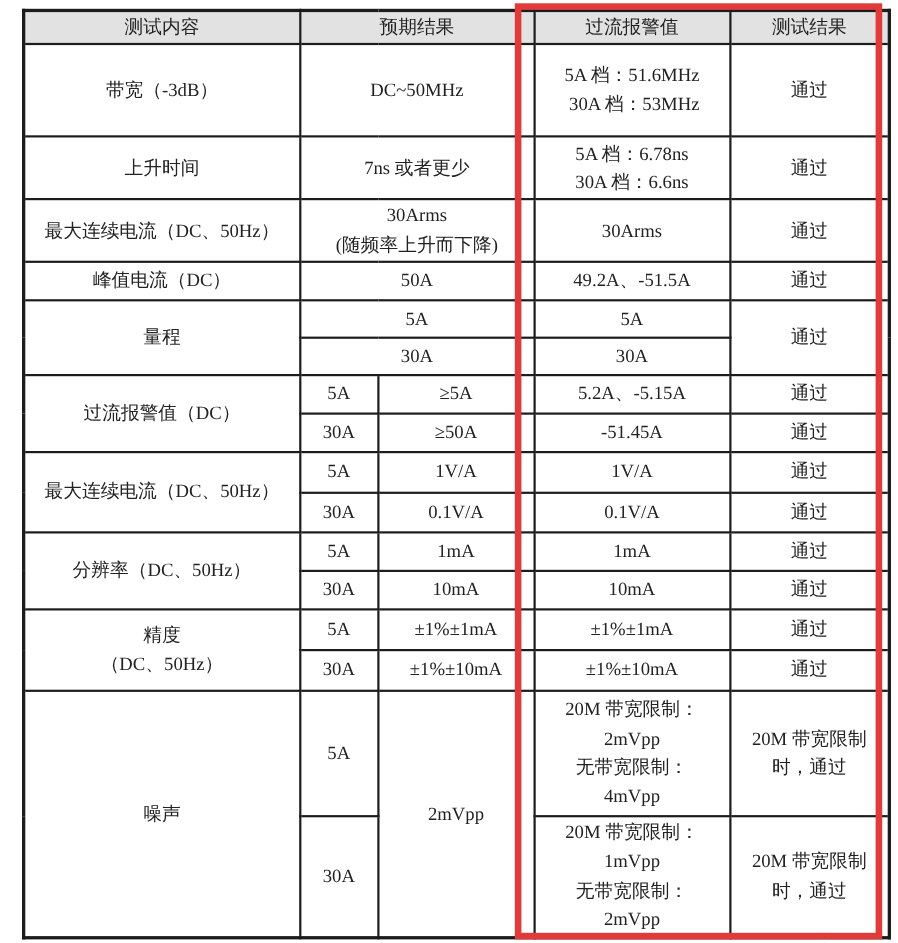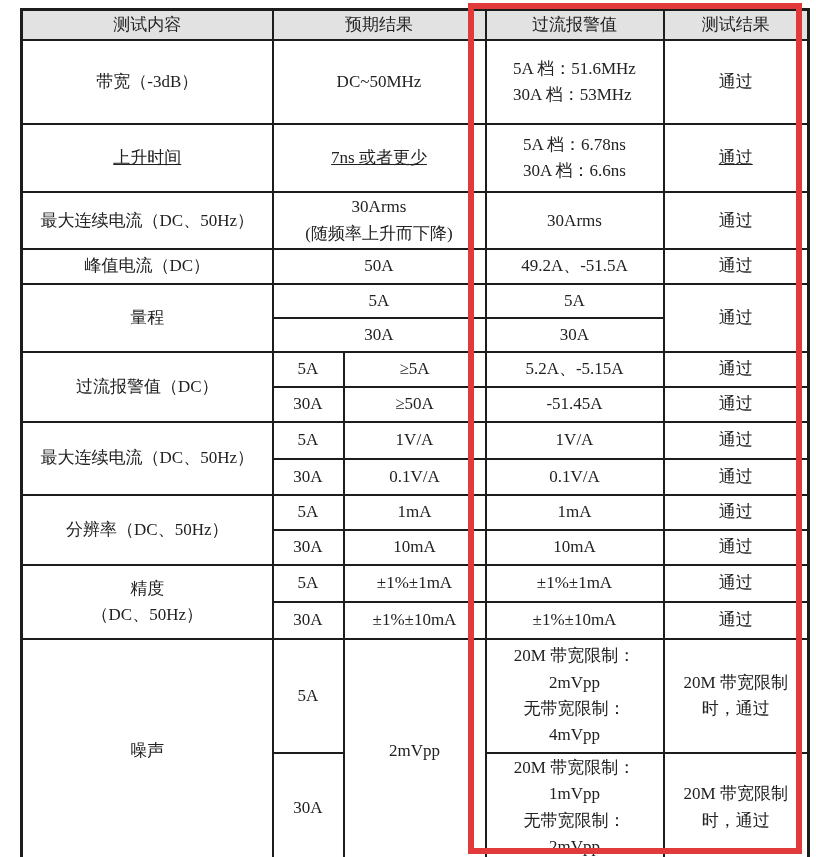"5A 档：51.6MHz" .lblock { text-align: left -> right }
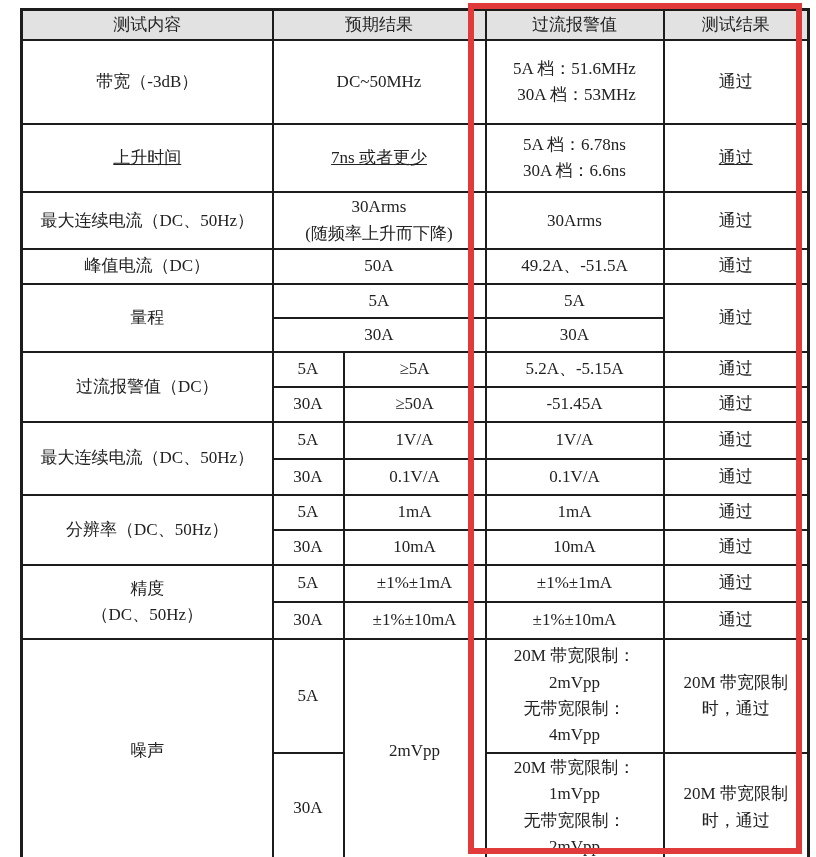"上升时间" tr.r2 { height: 68px -> 57px; text-decoration: underline -> none }
